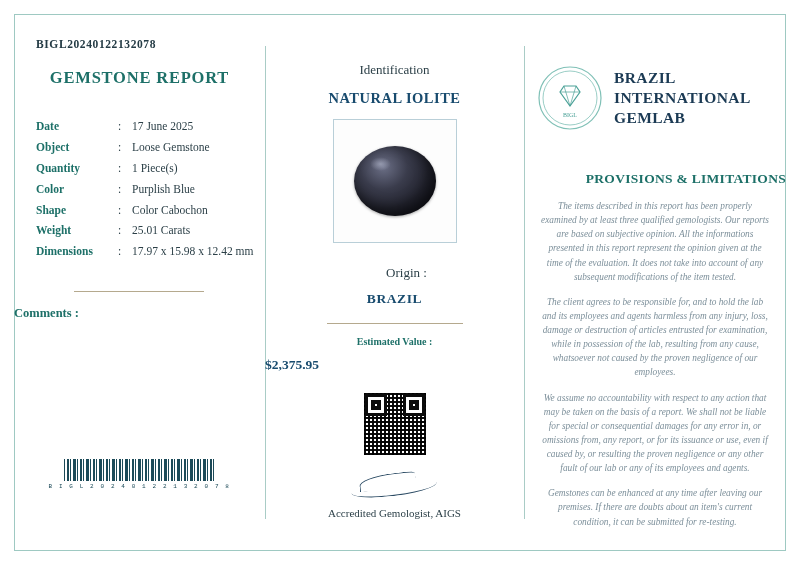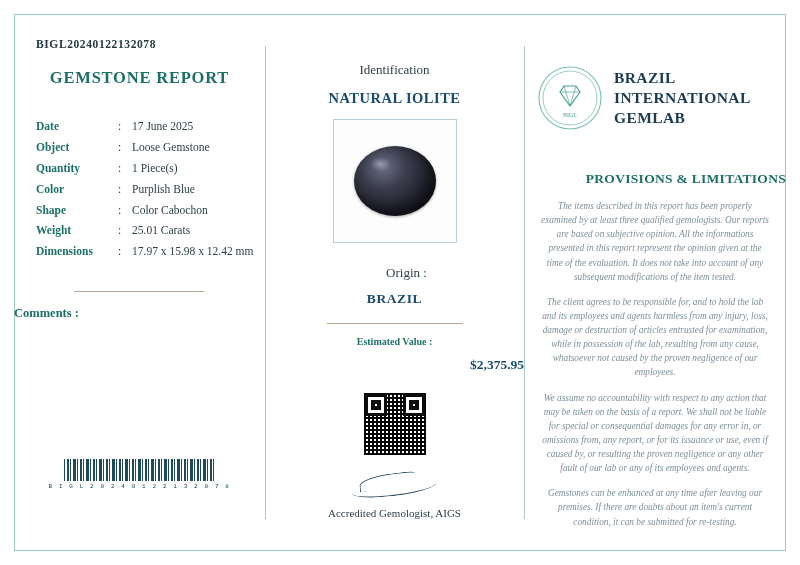"$2,375.95" .value-amount { text-align: right -> left }
